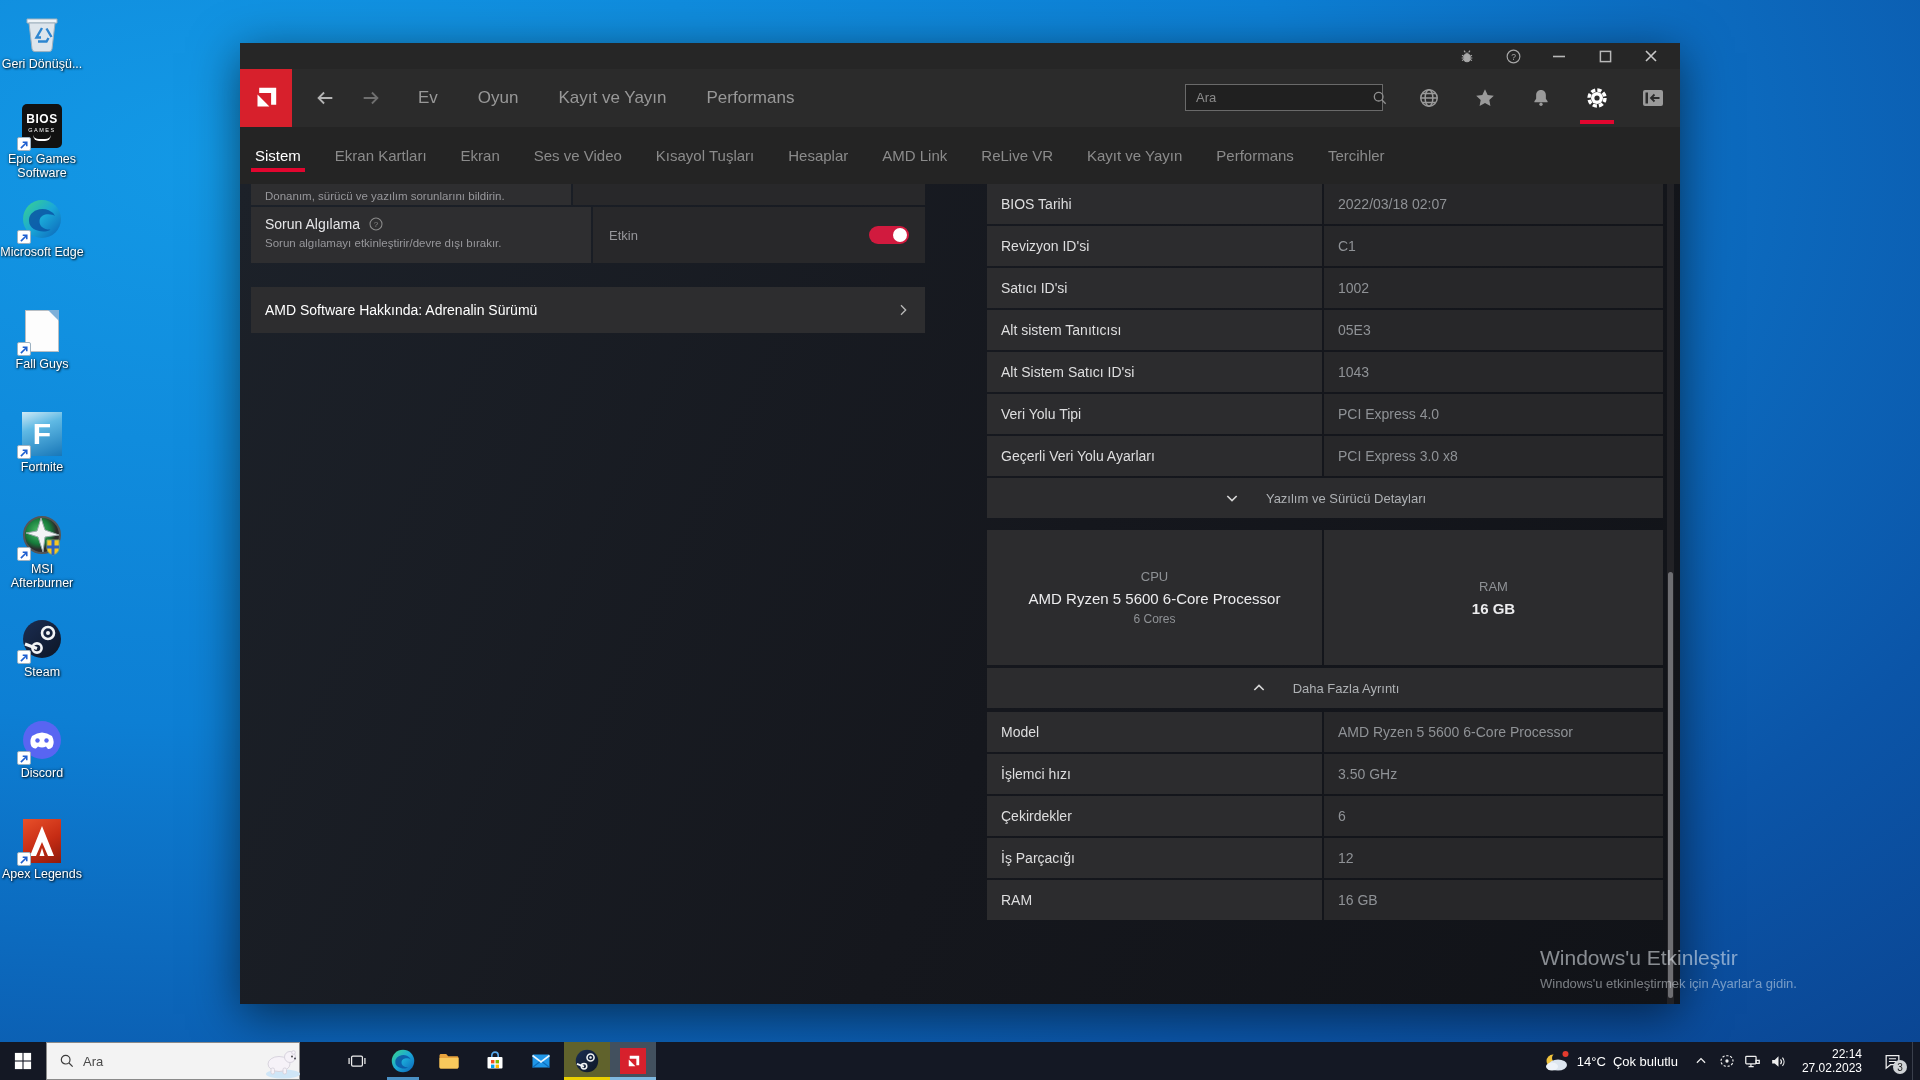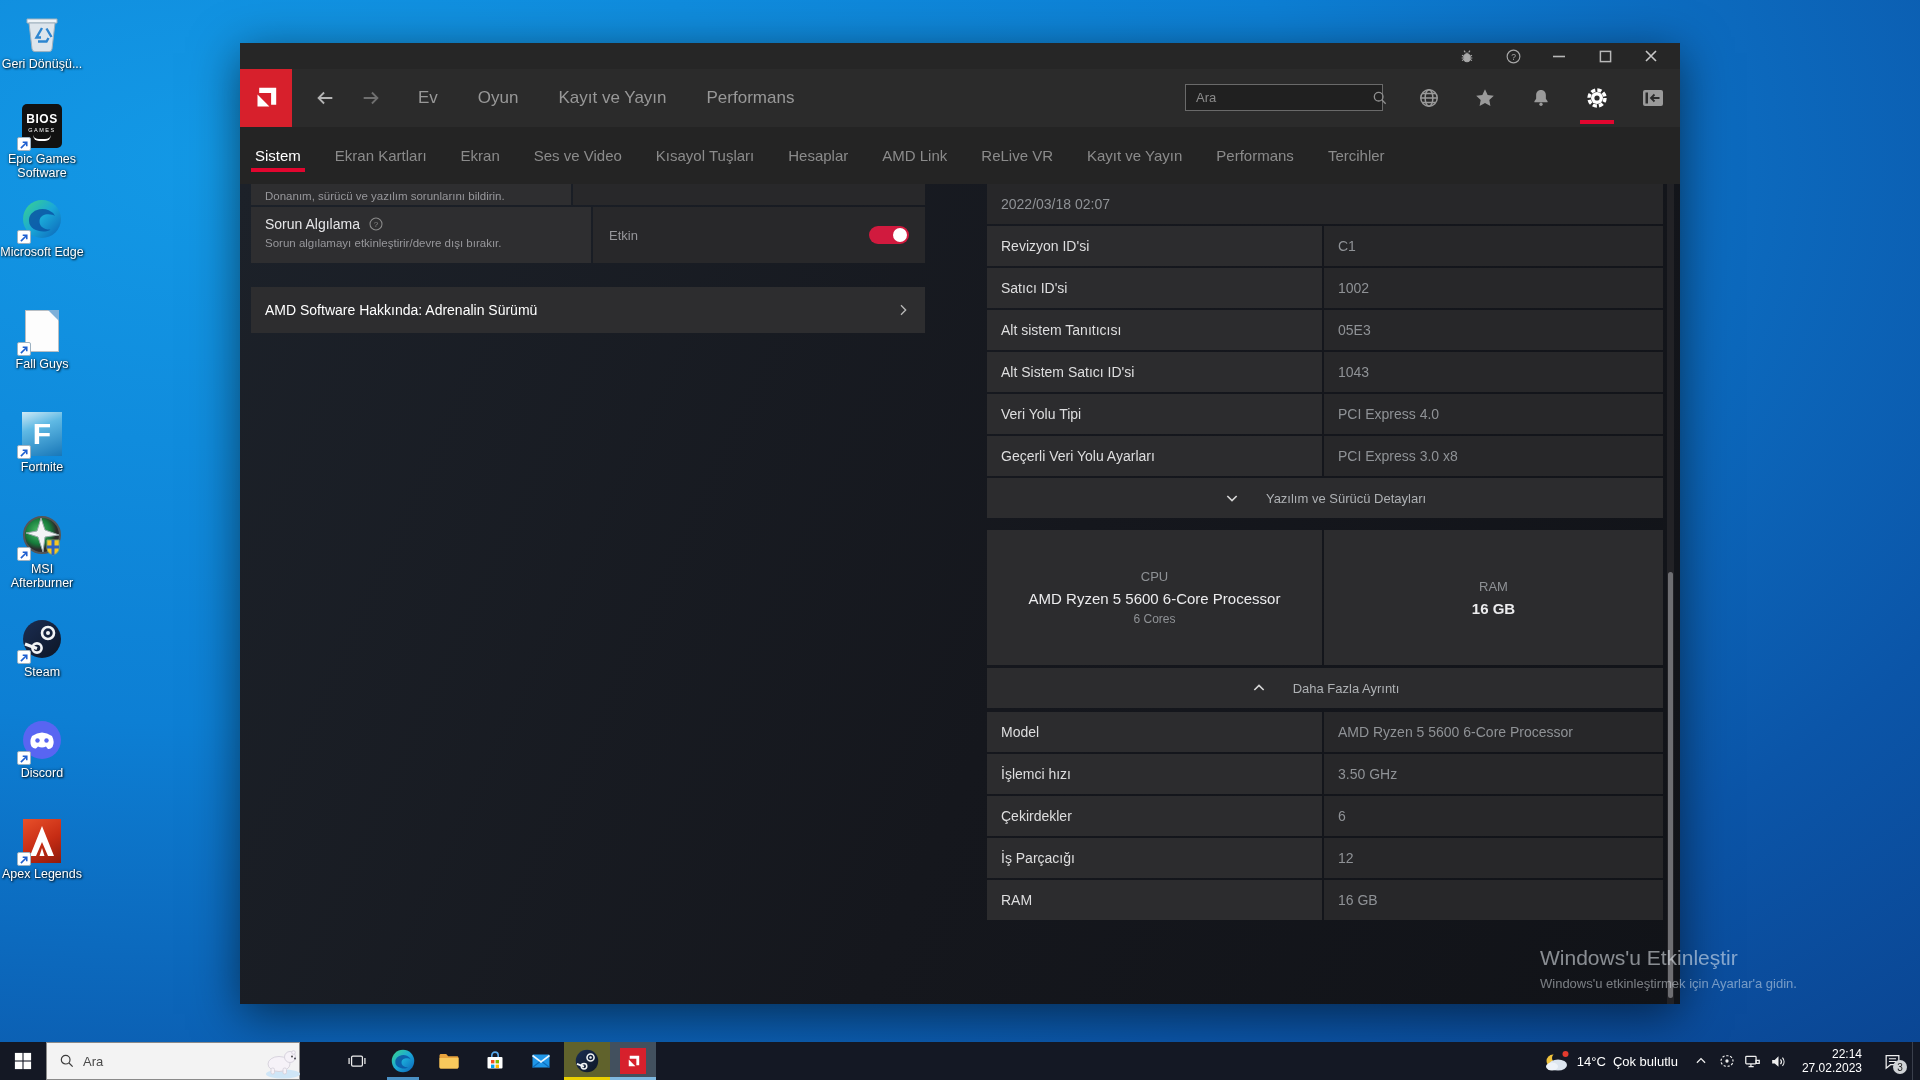"BIOS Tarihi" div.k { html: none -> <div>BIOS Tarihi</div> }
